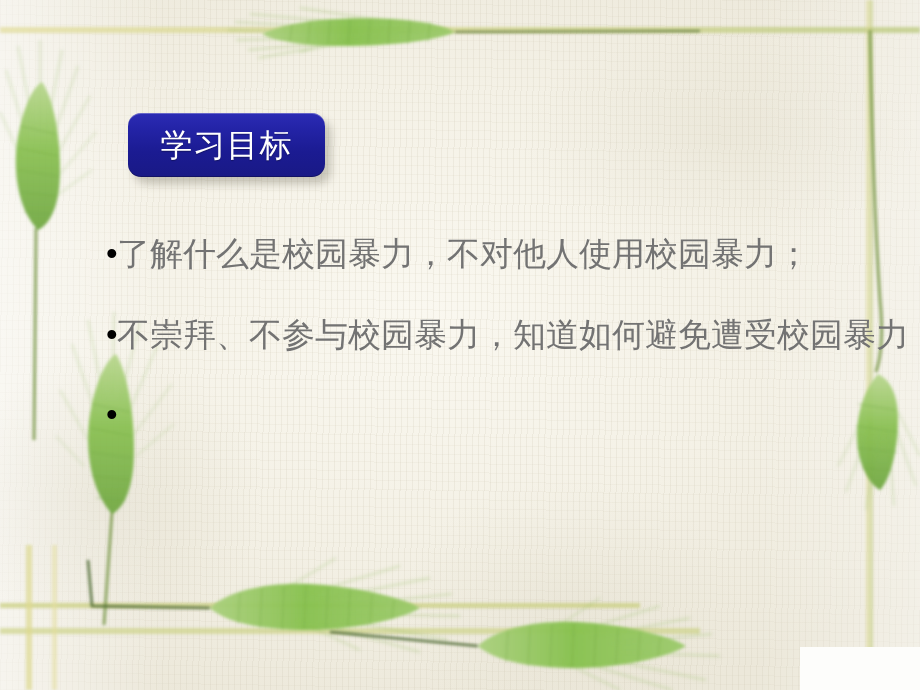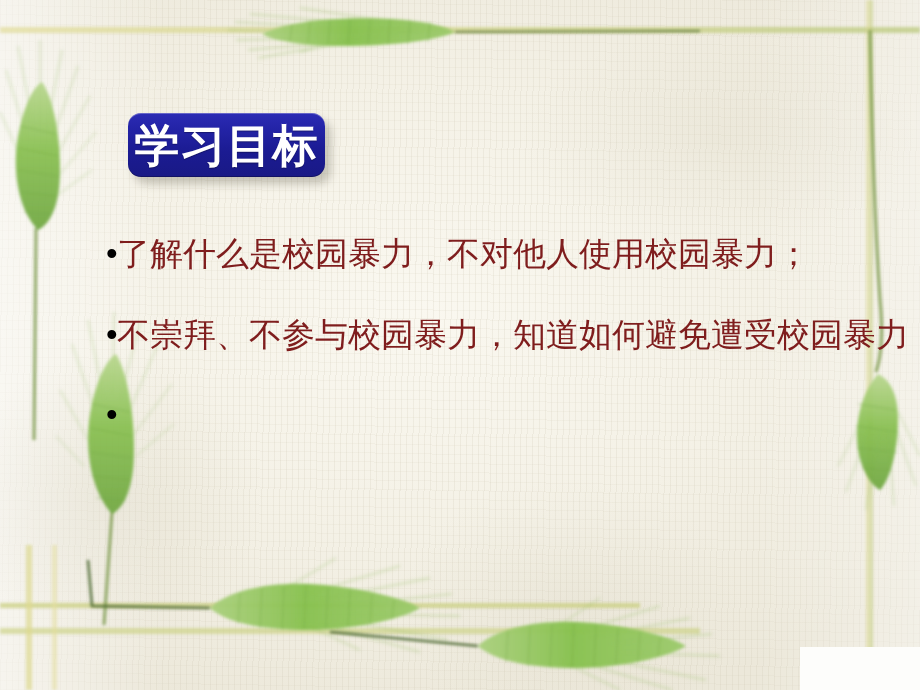"学习目标" .title-badge .badge-text { font-size: 45px -> 32px; font-weight: 700 -> 400 }
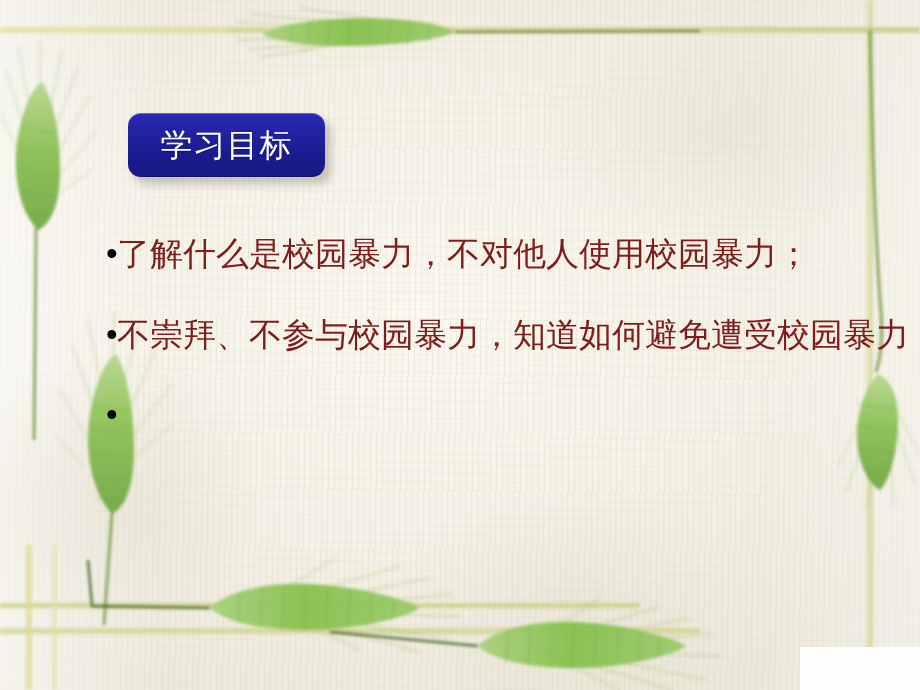"了解什么是校园暴力，不对他人使用校园暴力；" .bullet-copy { color: #7f1d1d -> #737373 }
